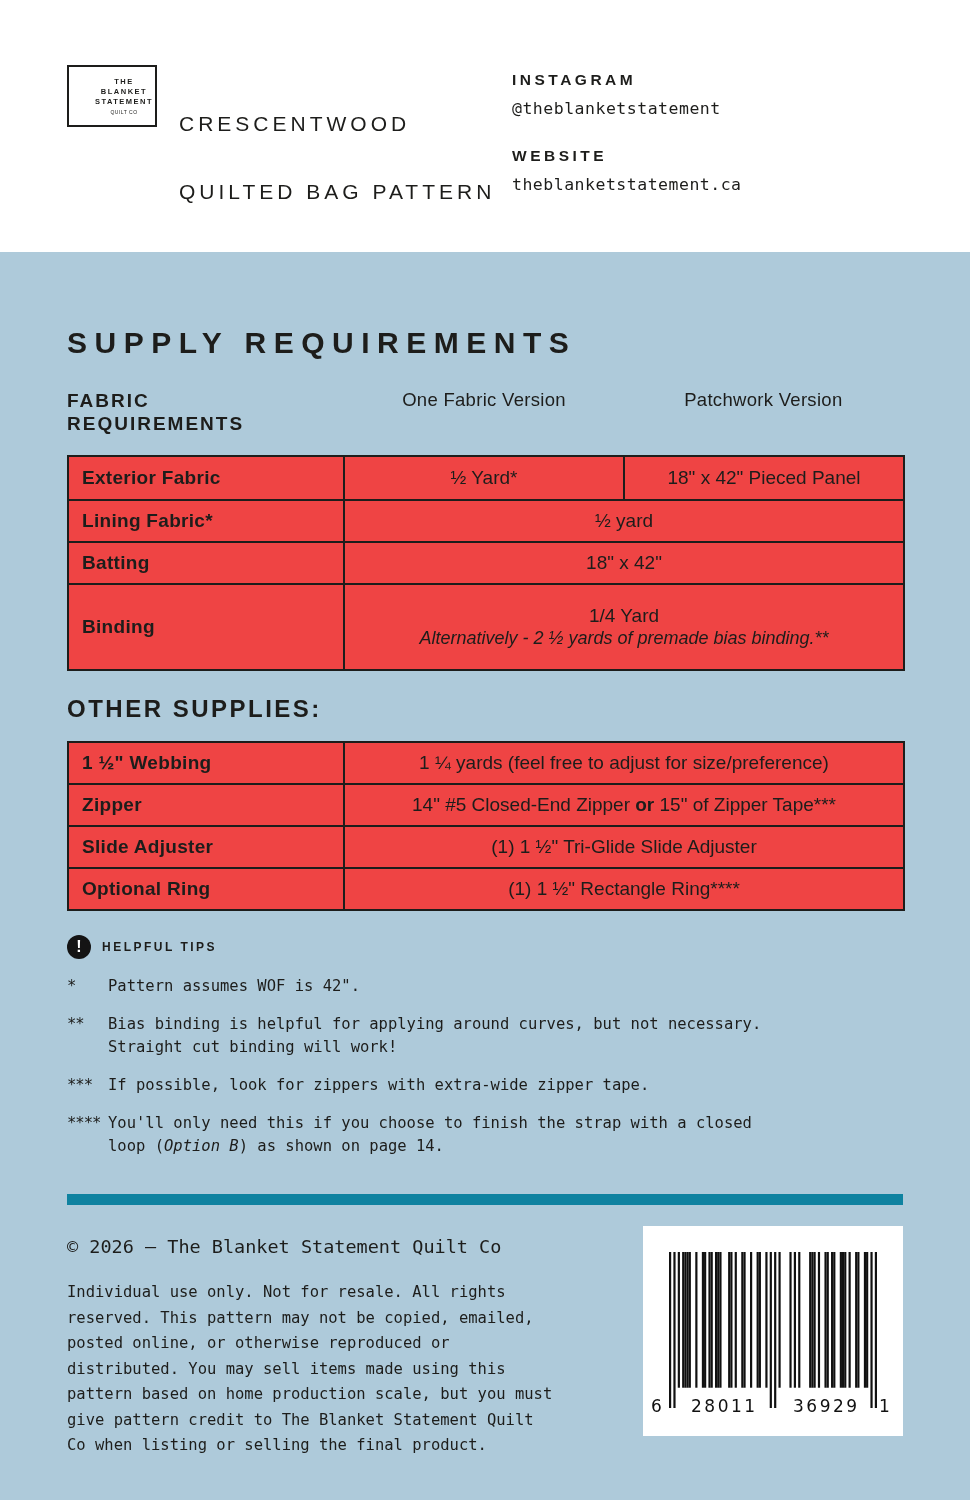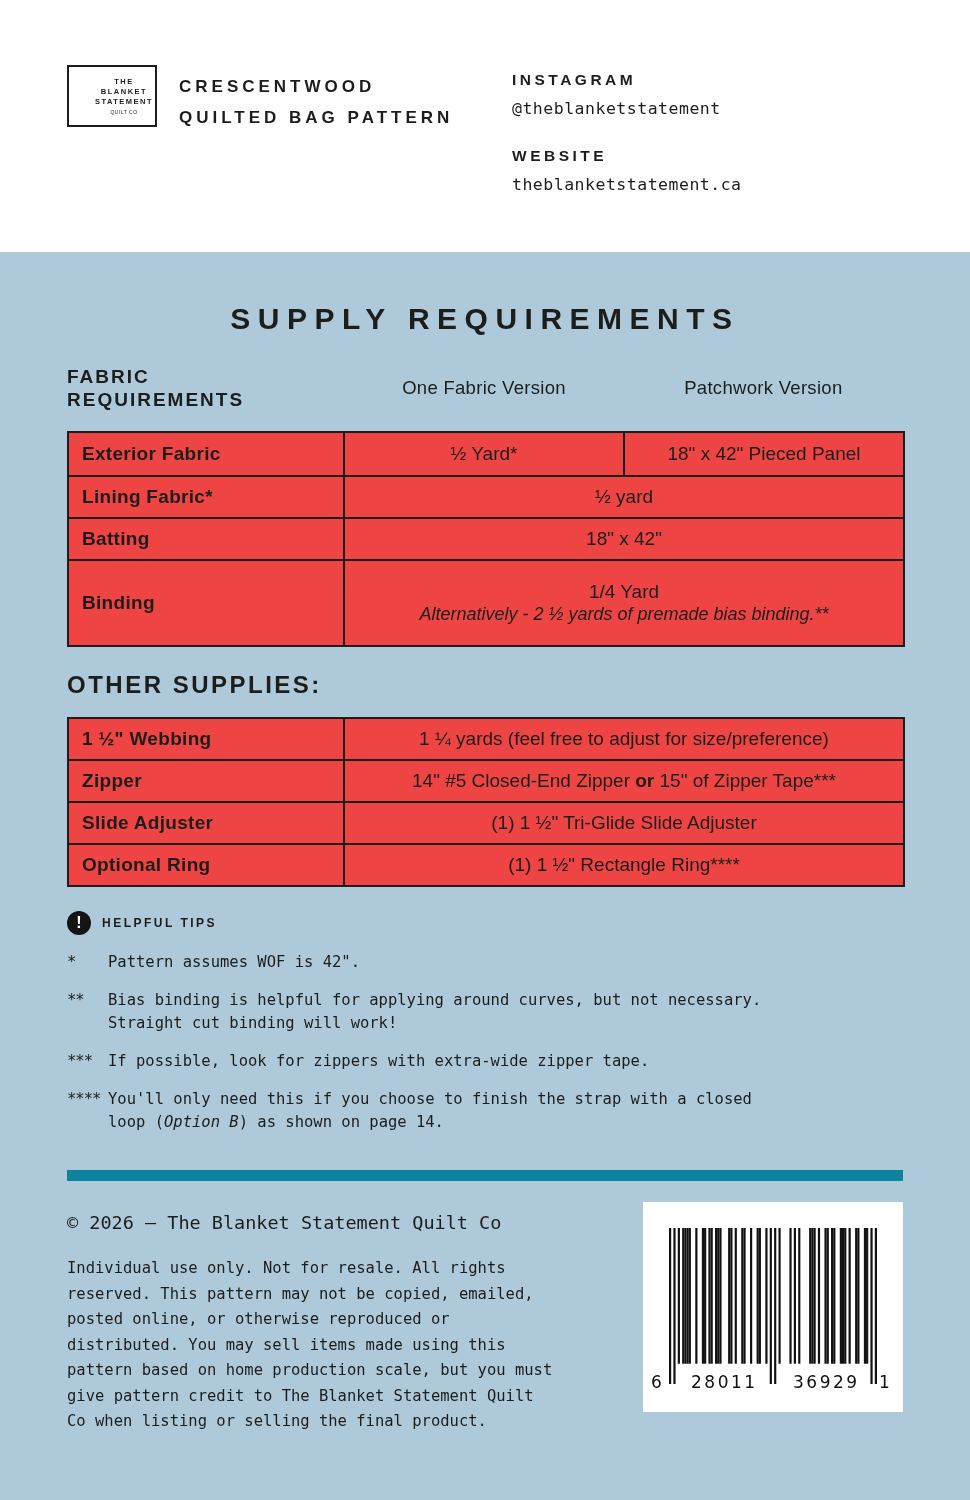"CRESCENTWOOD" .title-line { font-size: 17px -> 21px; font-weight: bold -> normal; margin-top: none -> 37px }
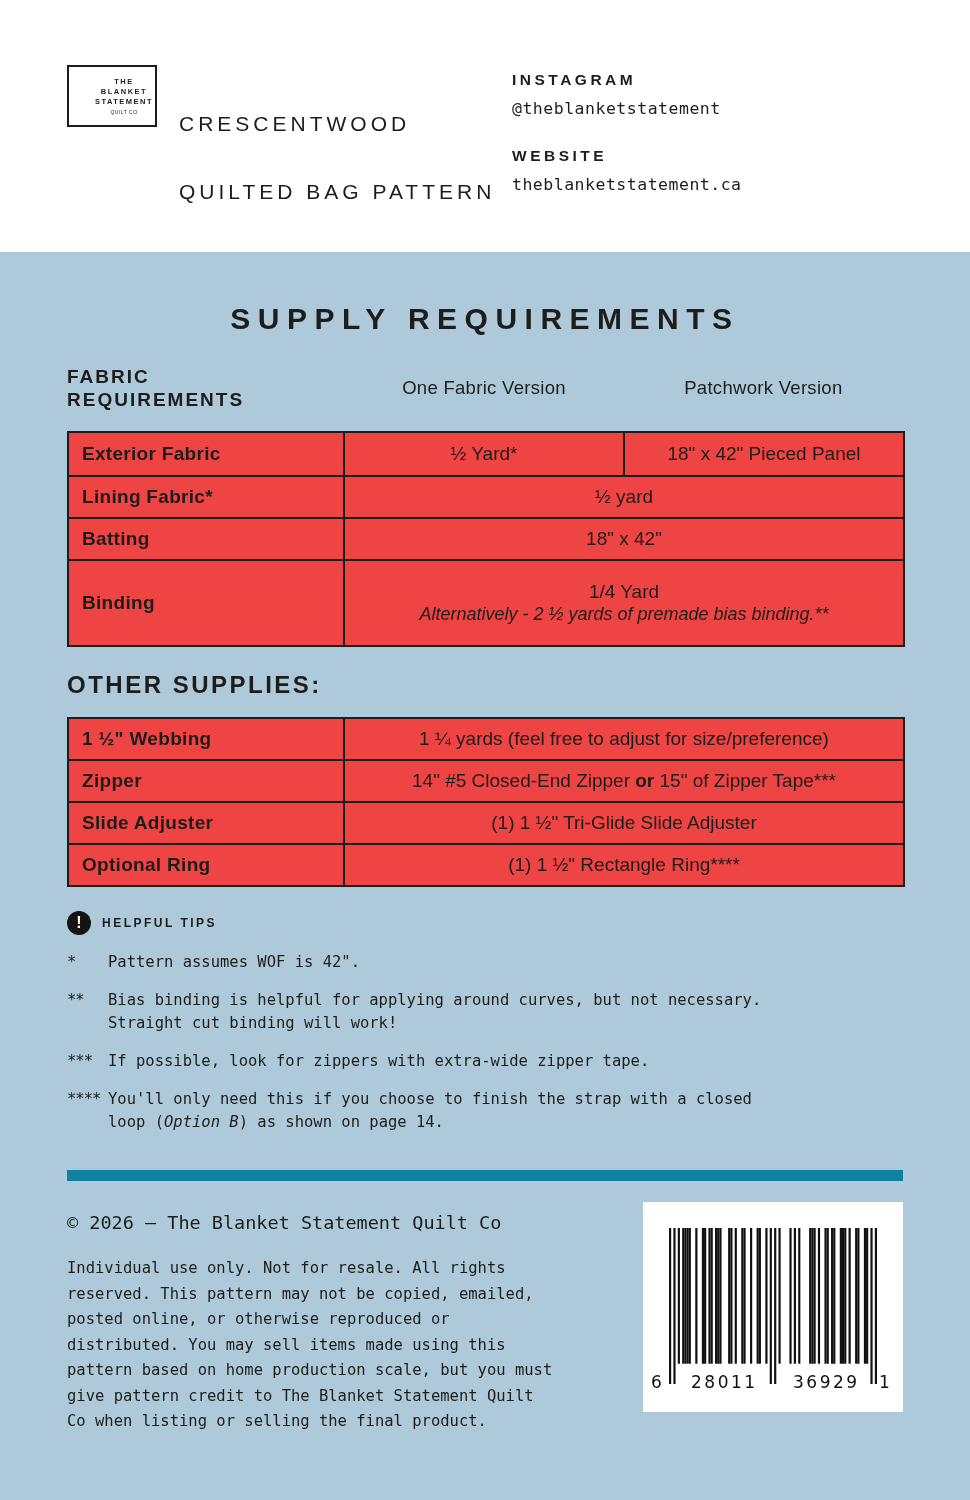"SUPPLY REQUIREMENTS" .supply-heading { padding-top: 50px -> 74px; text-align: center -> none }
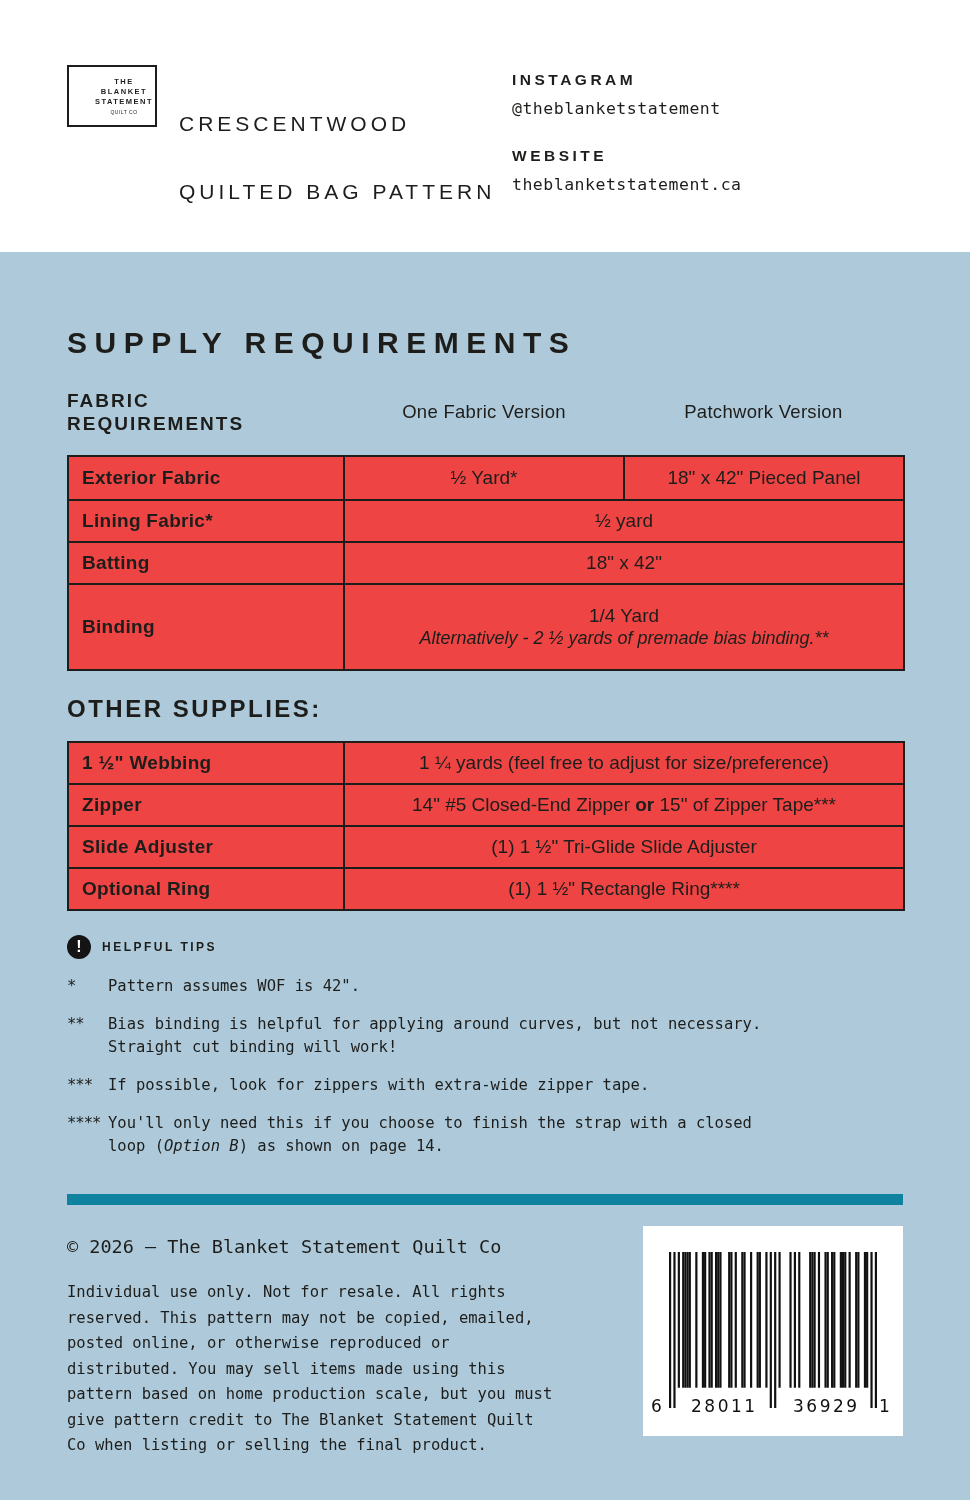"FABRIC" .fabric-header { align-items: center -> flex-start }
